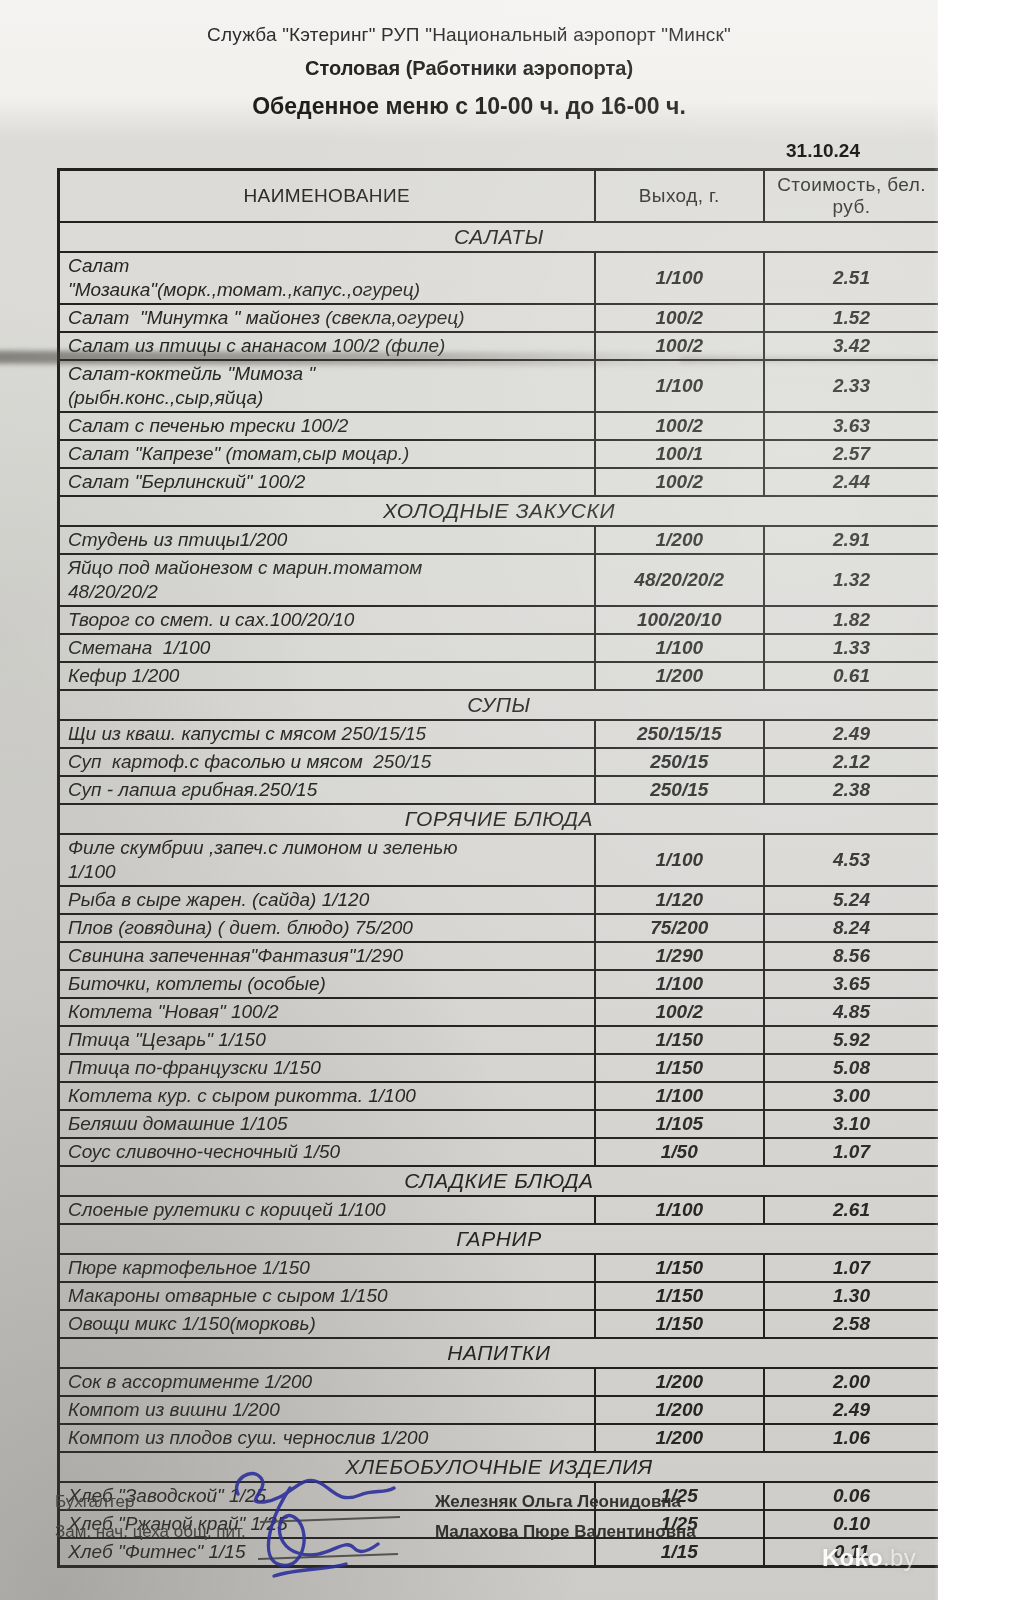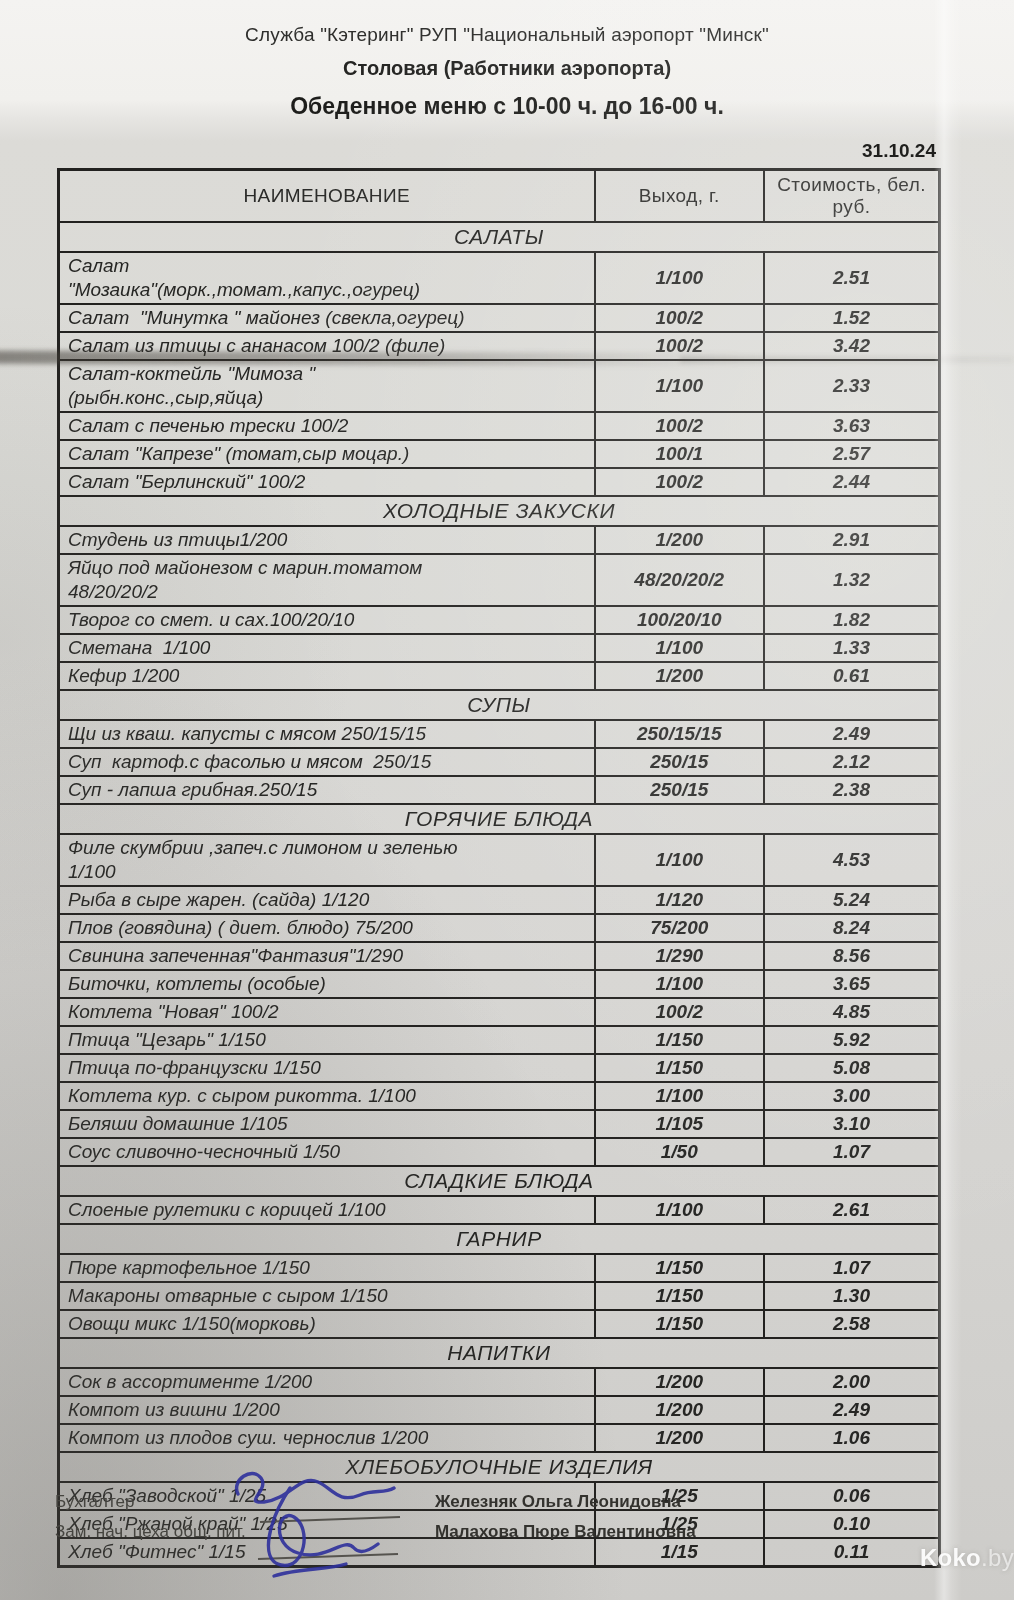"31.10.24" .page { width: 1014px -> 938px }
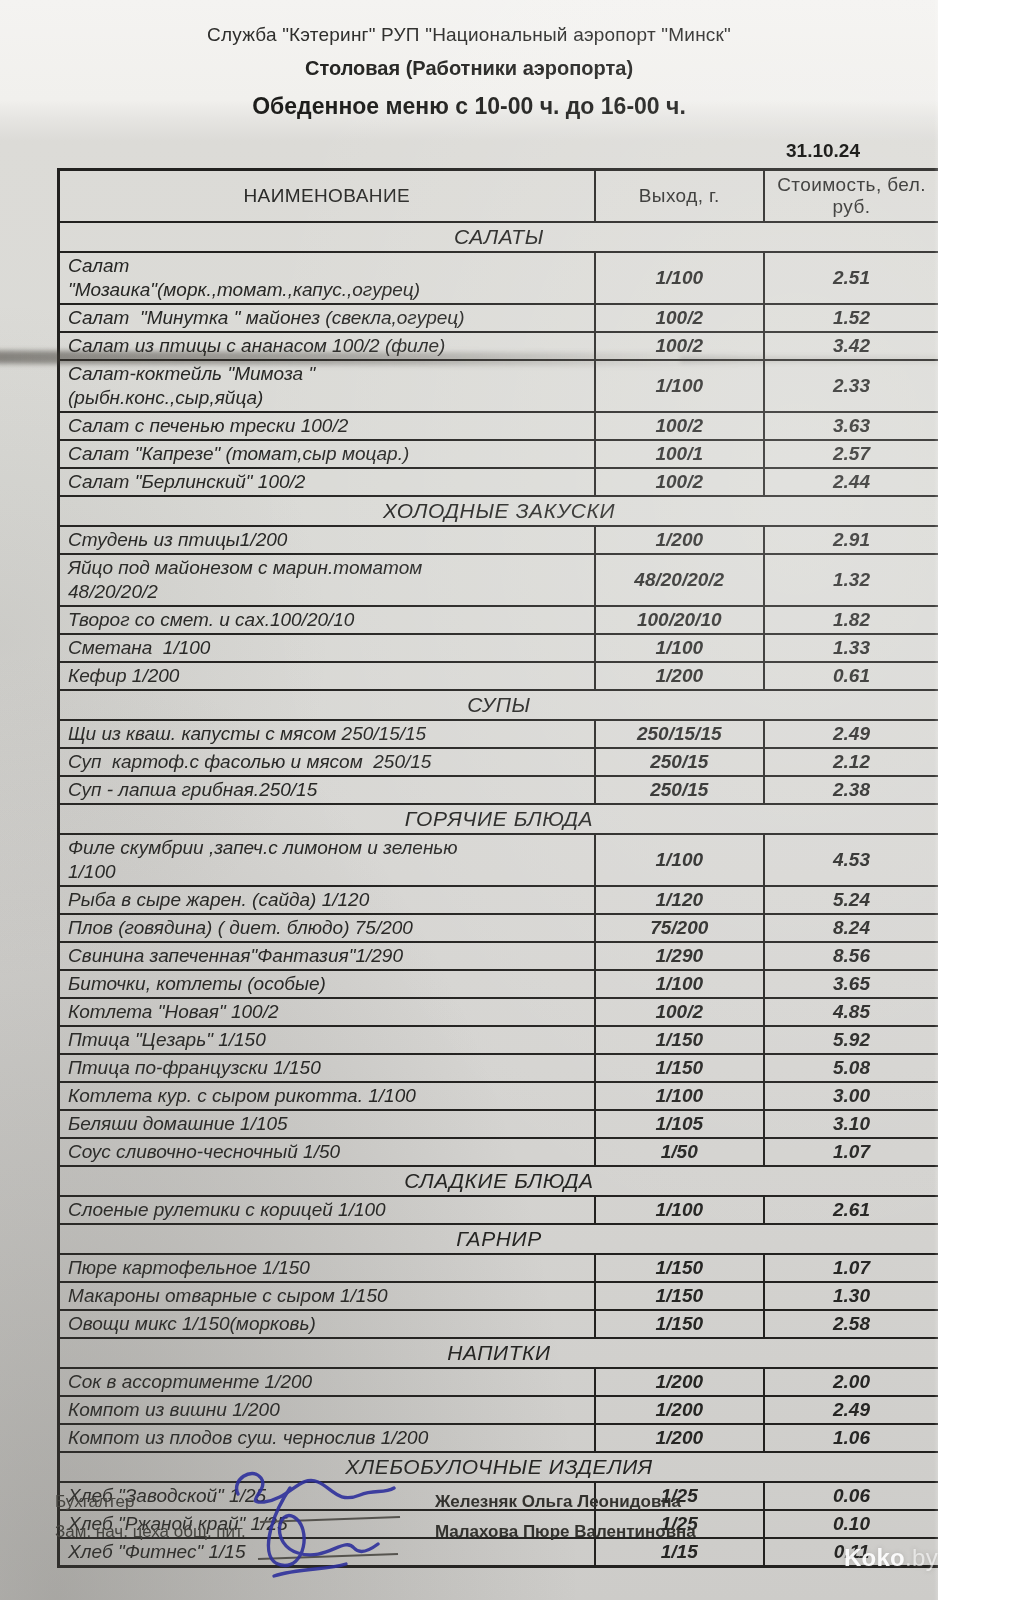"Koko.by" .watermark { right: 0 -> 22px }
